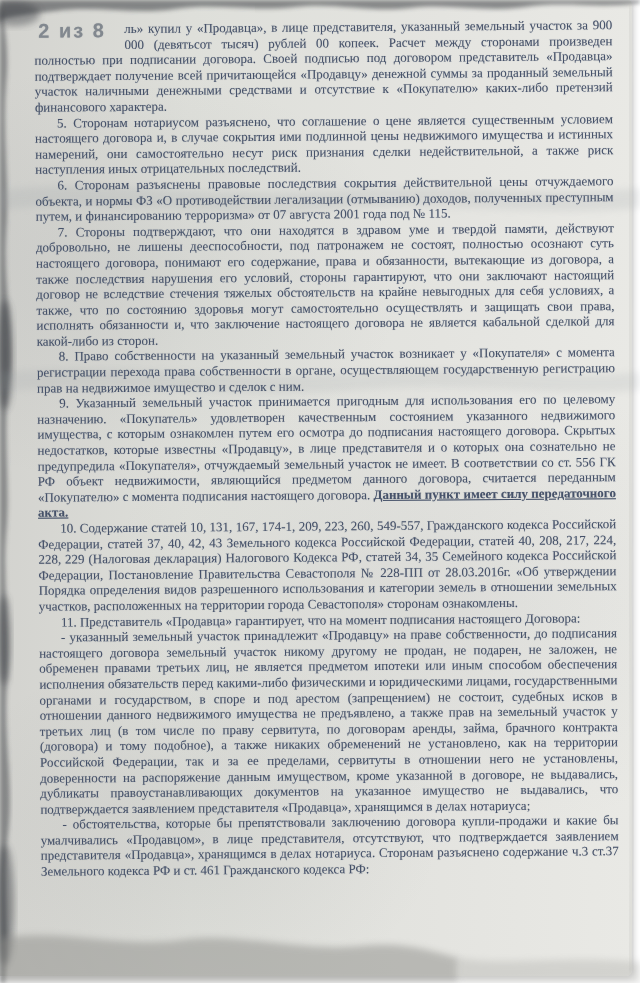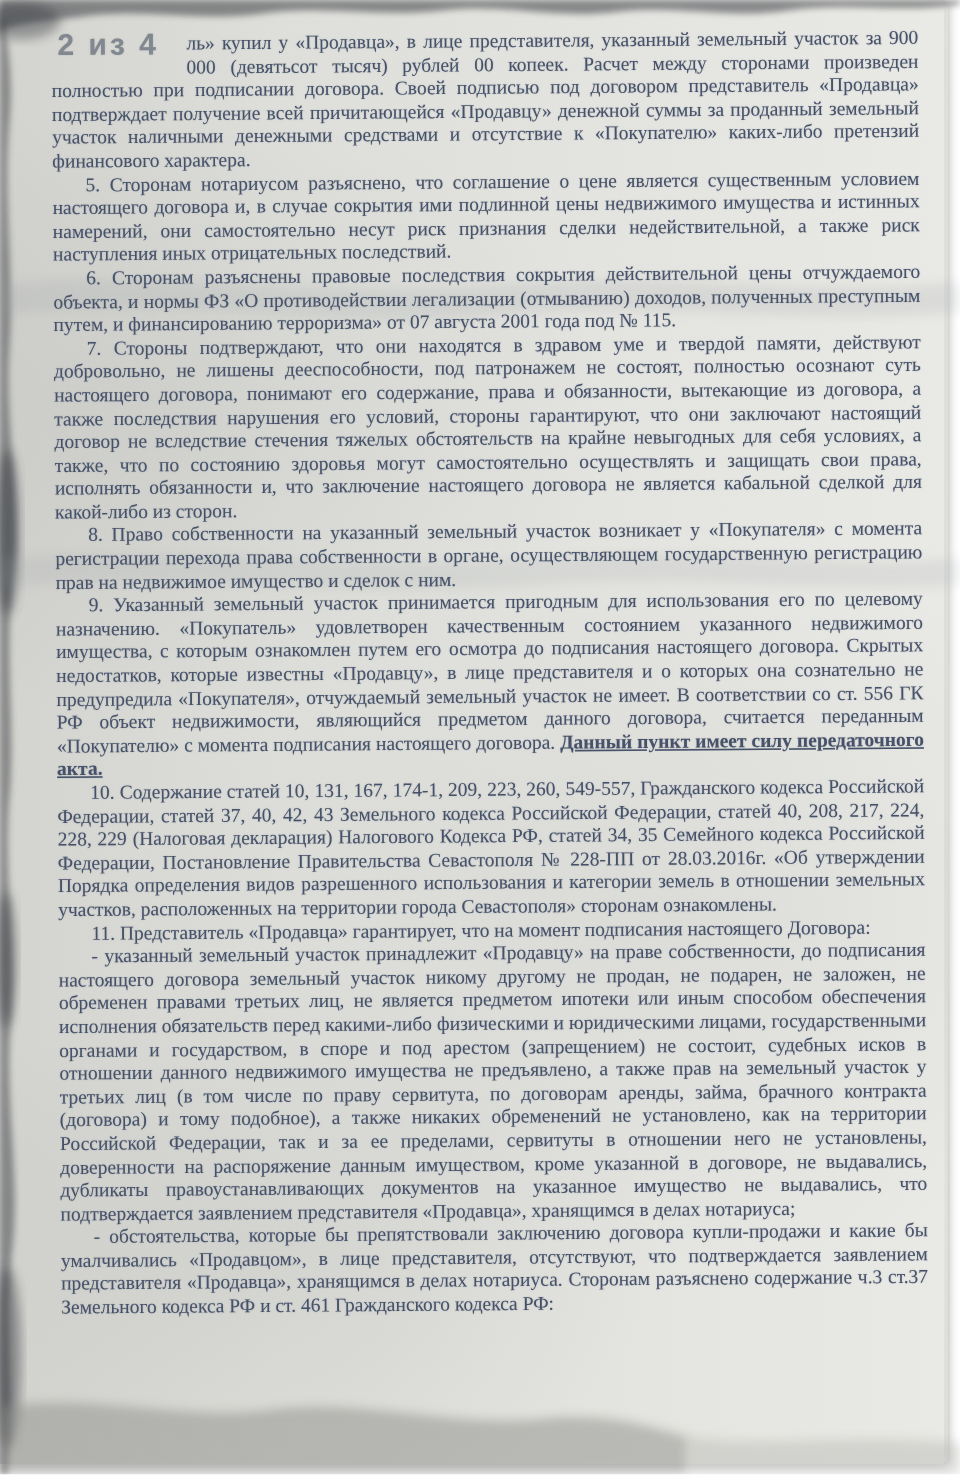"2 из 4" div.pagenum { text: 4 -> 8 }
